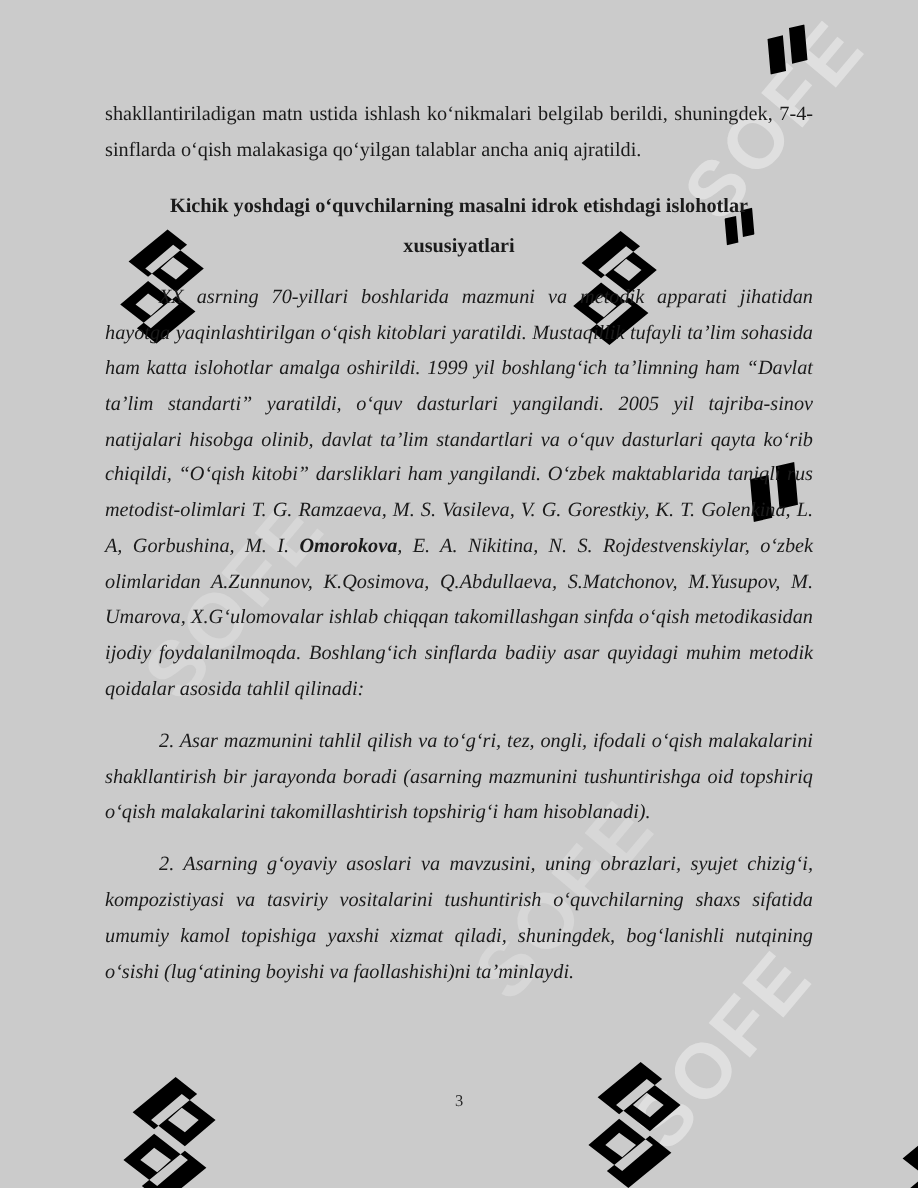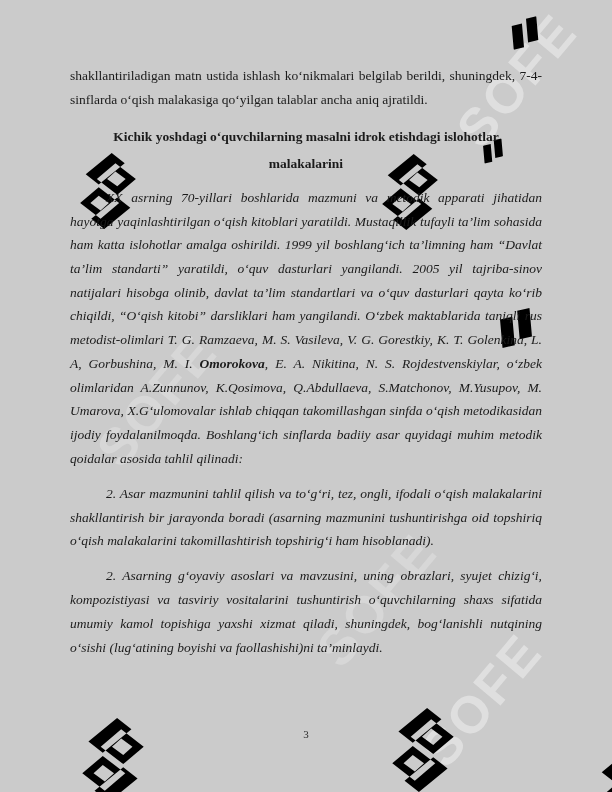"malakalarini" span.hline { text: malakalarini -> xususiyatlari }
